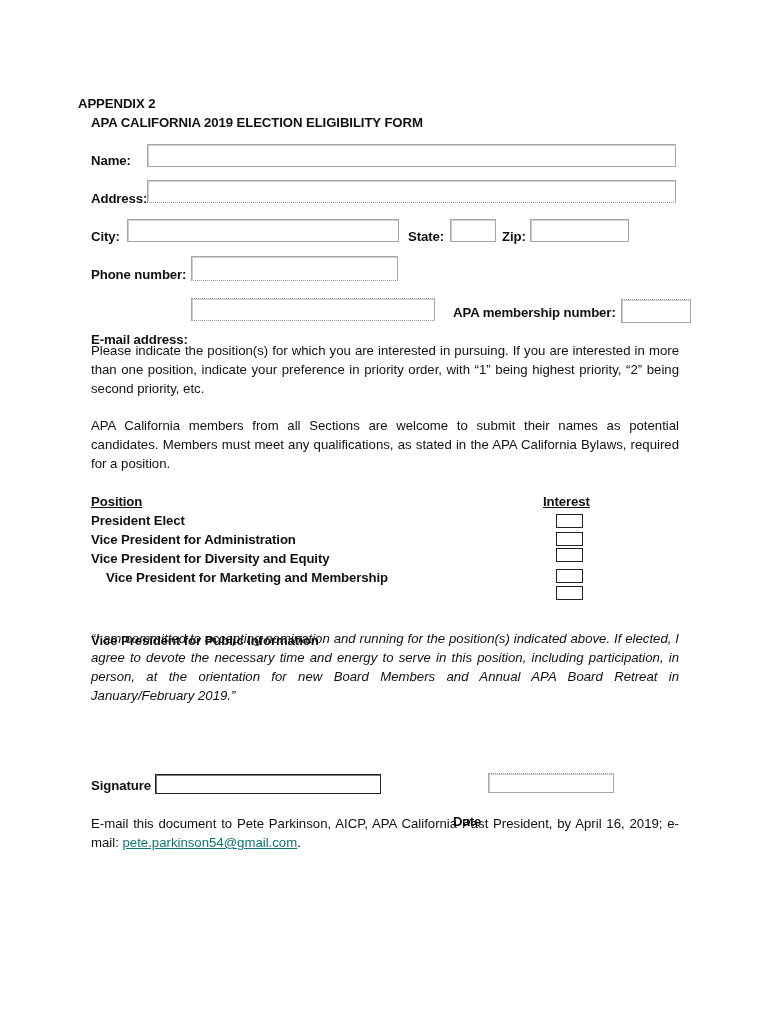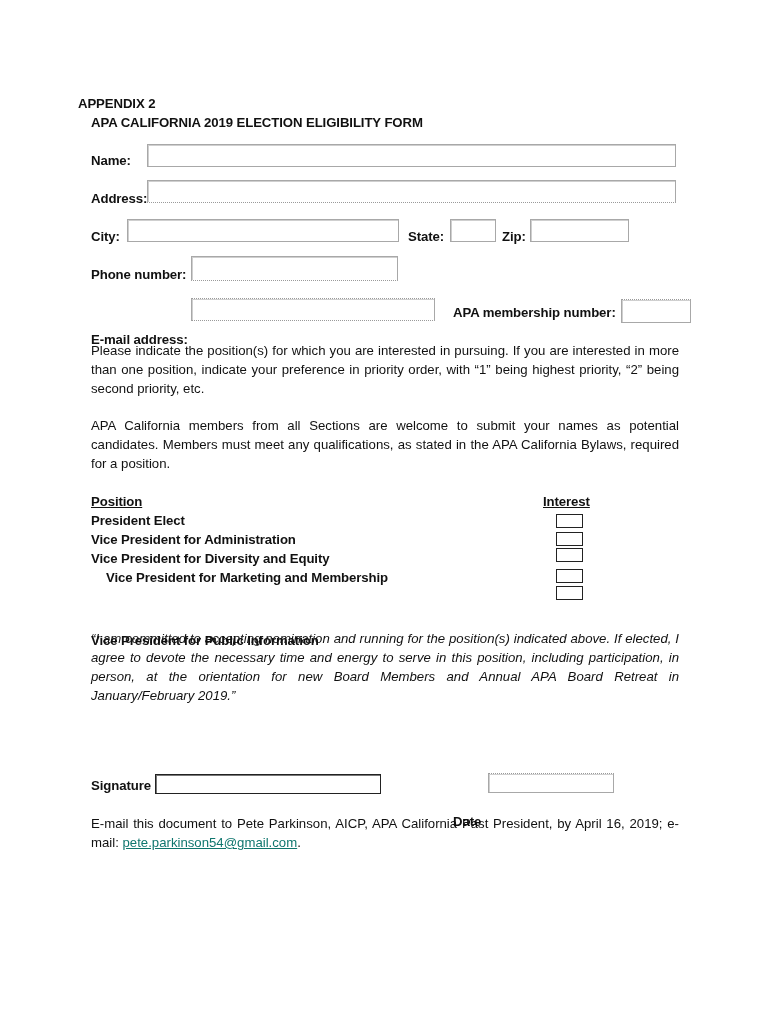"APA California members from all" div.para { text: your -> their }
